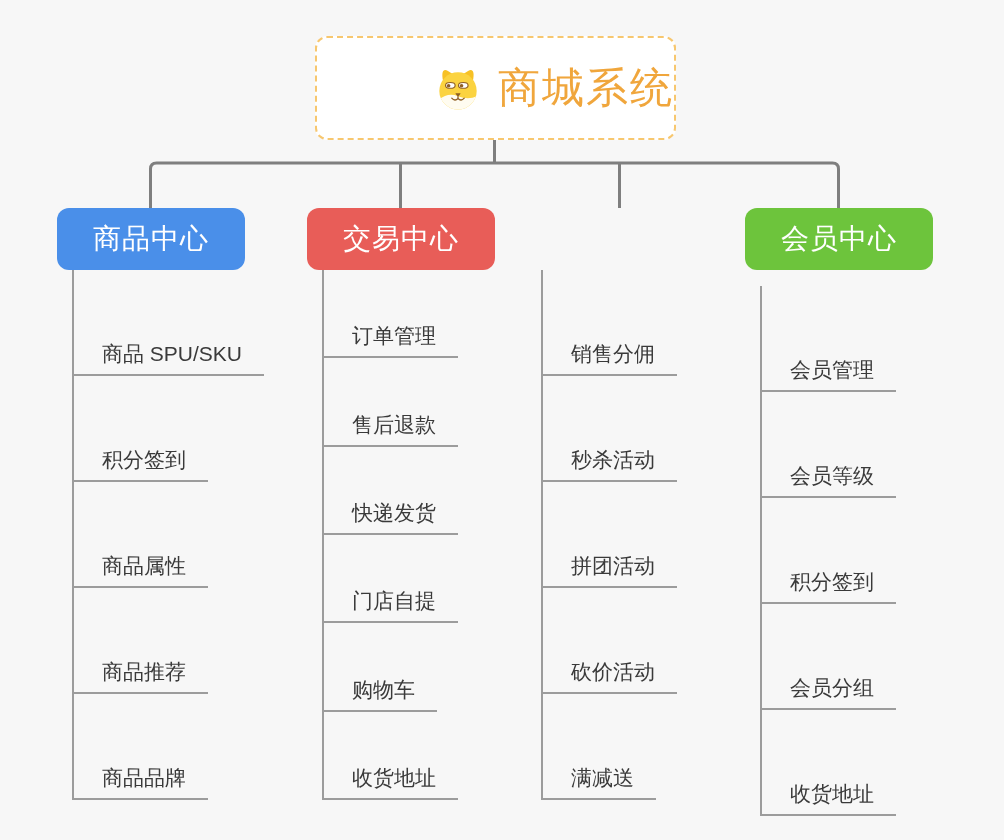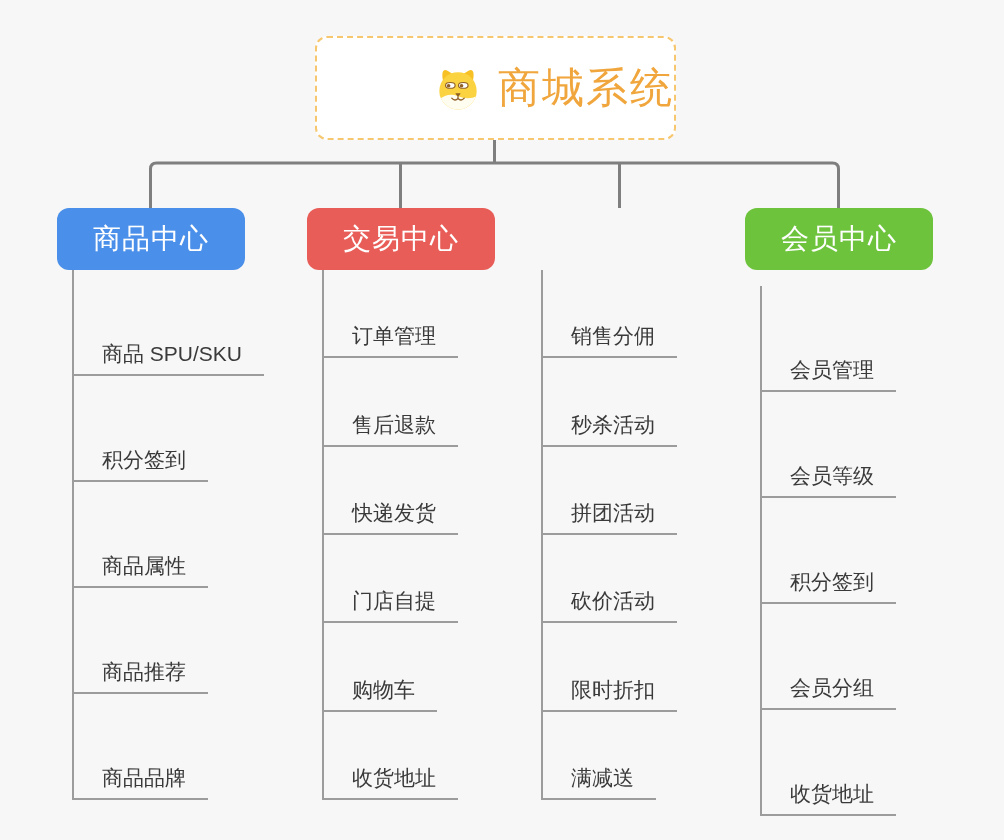"限时折扣" div.item { html: <div> <span>限时折扣</span> </div> -> none }
